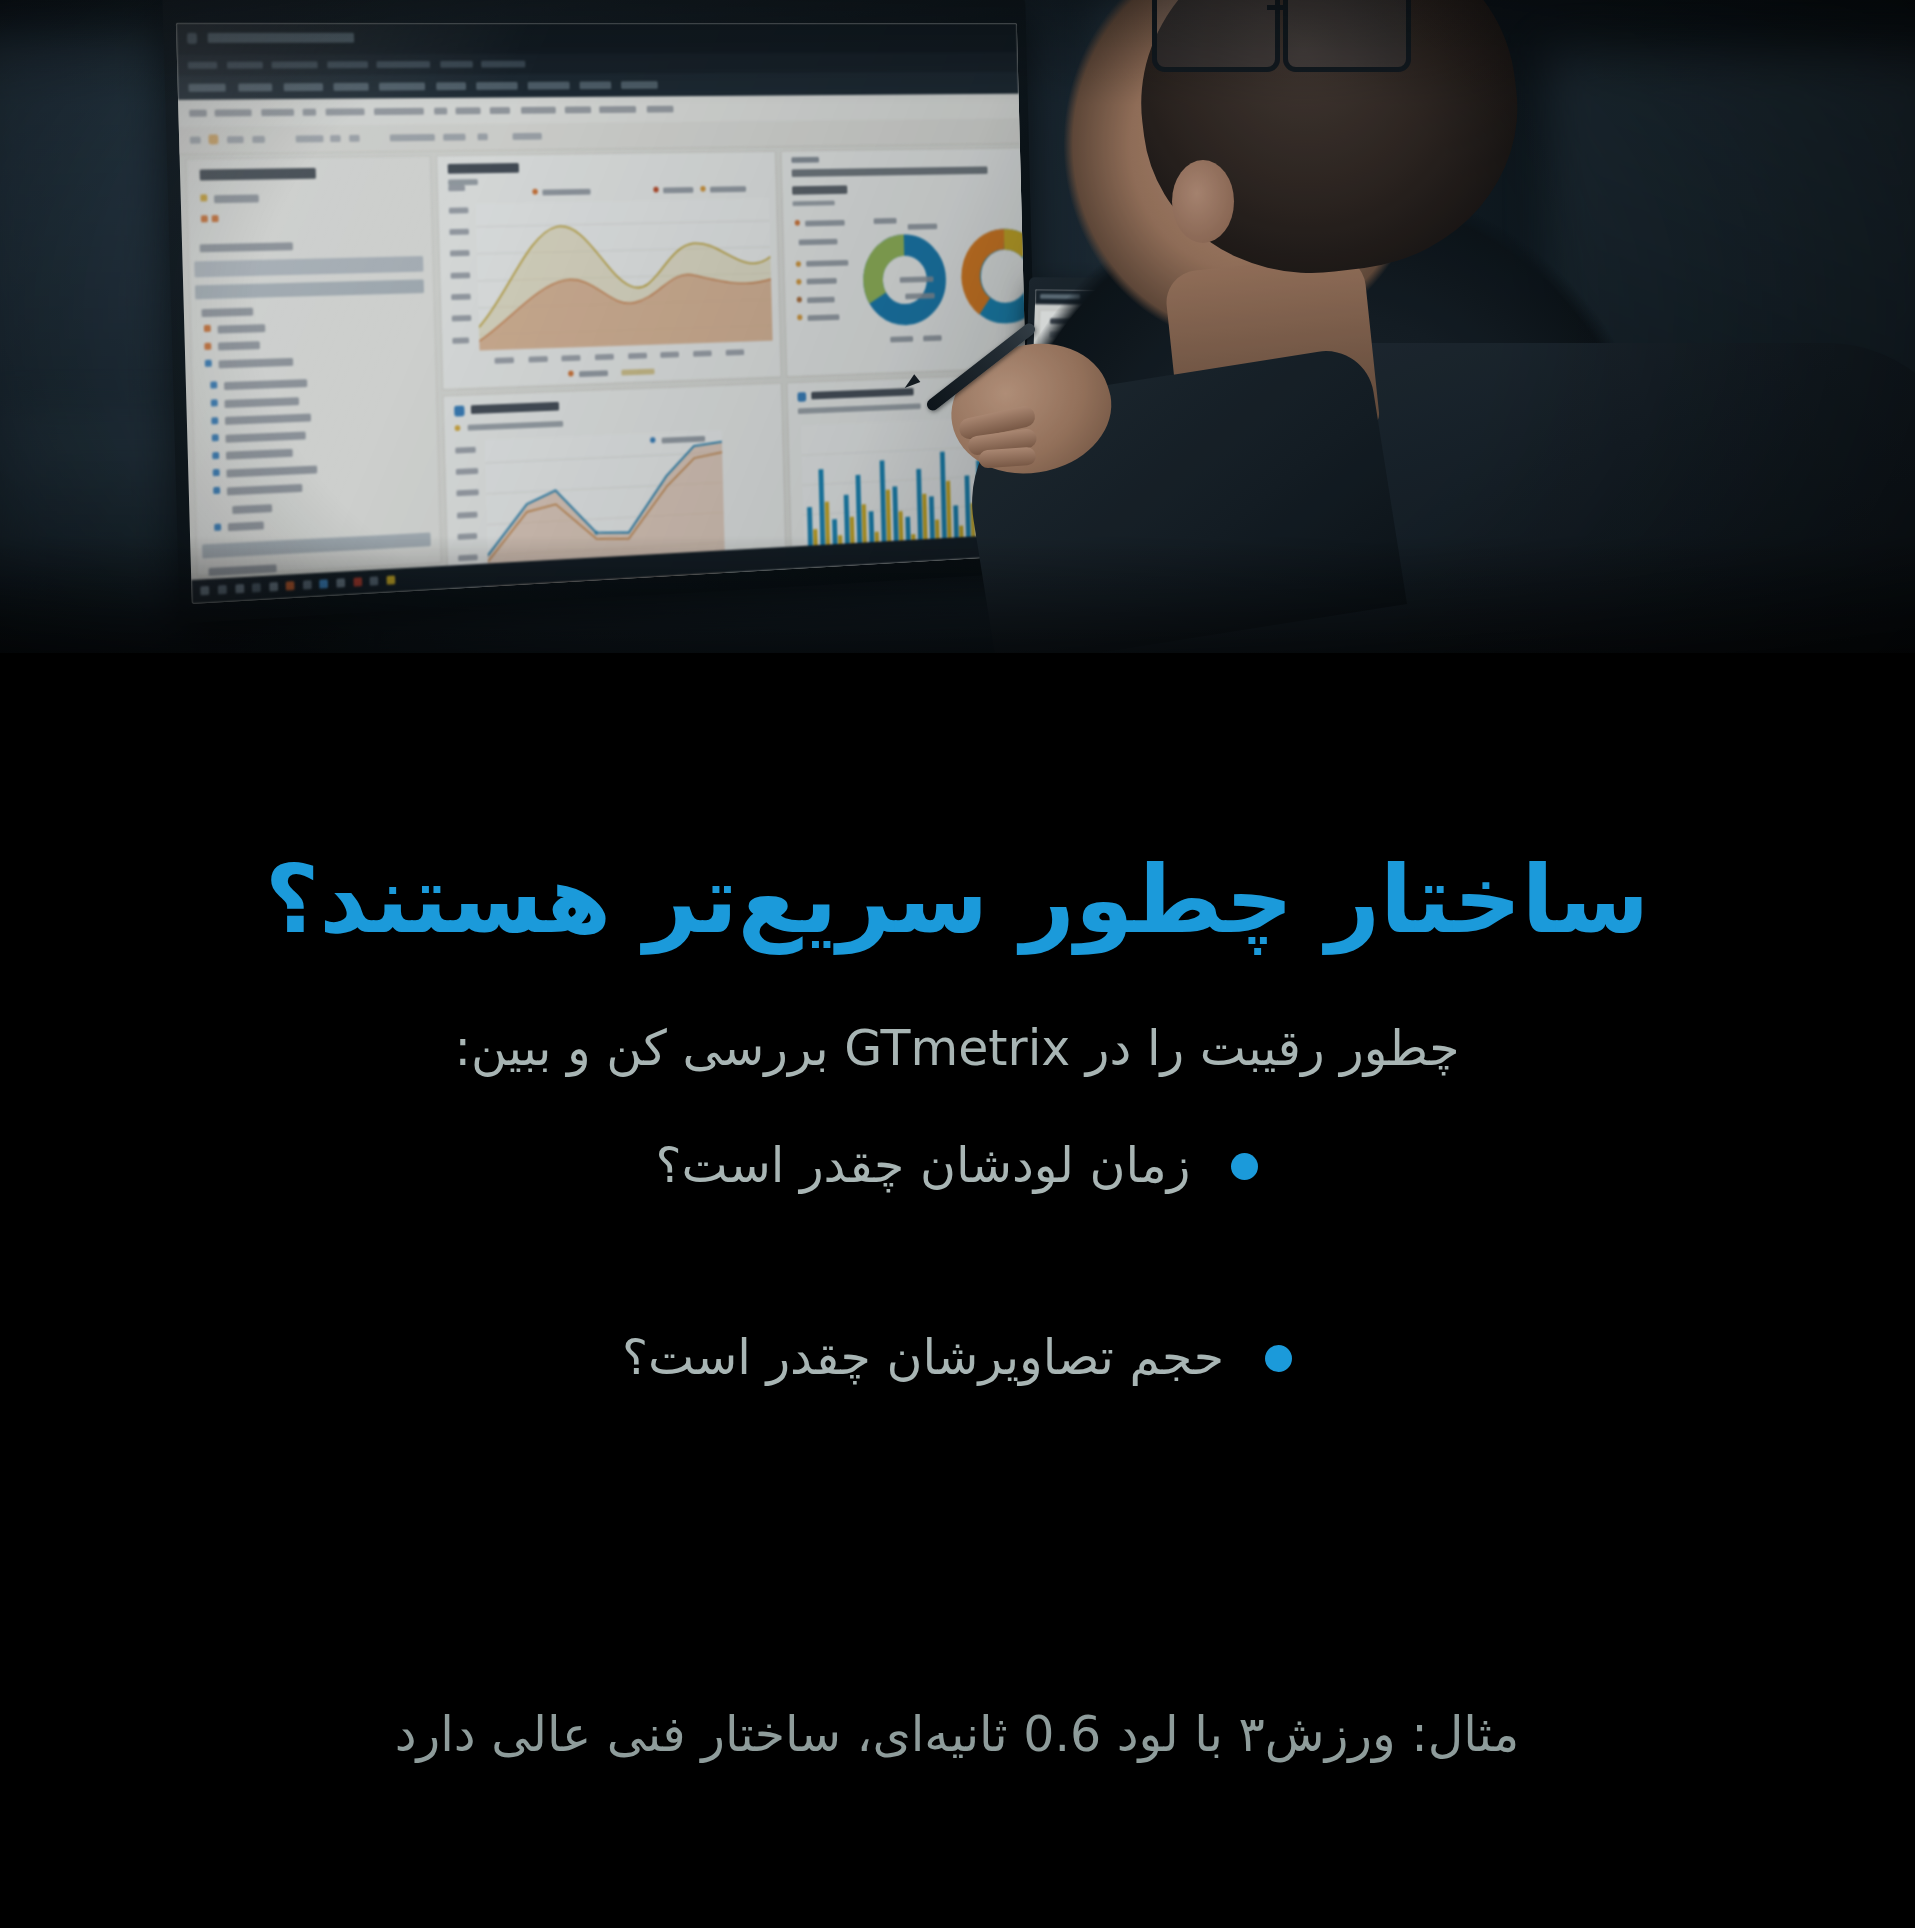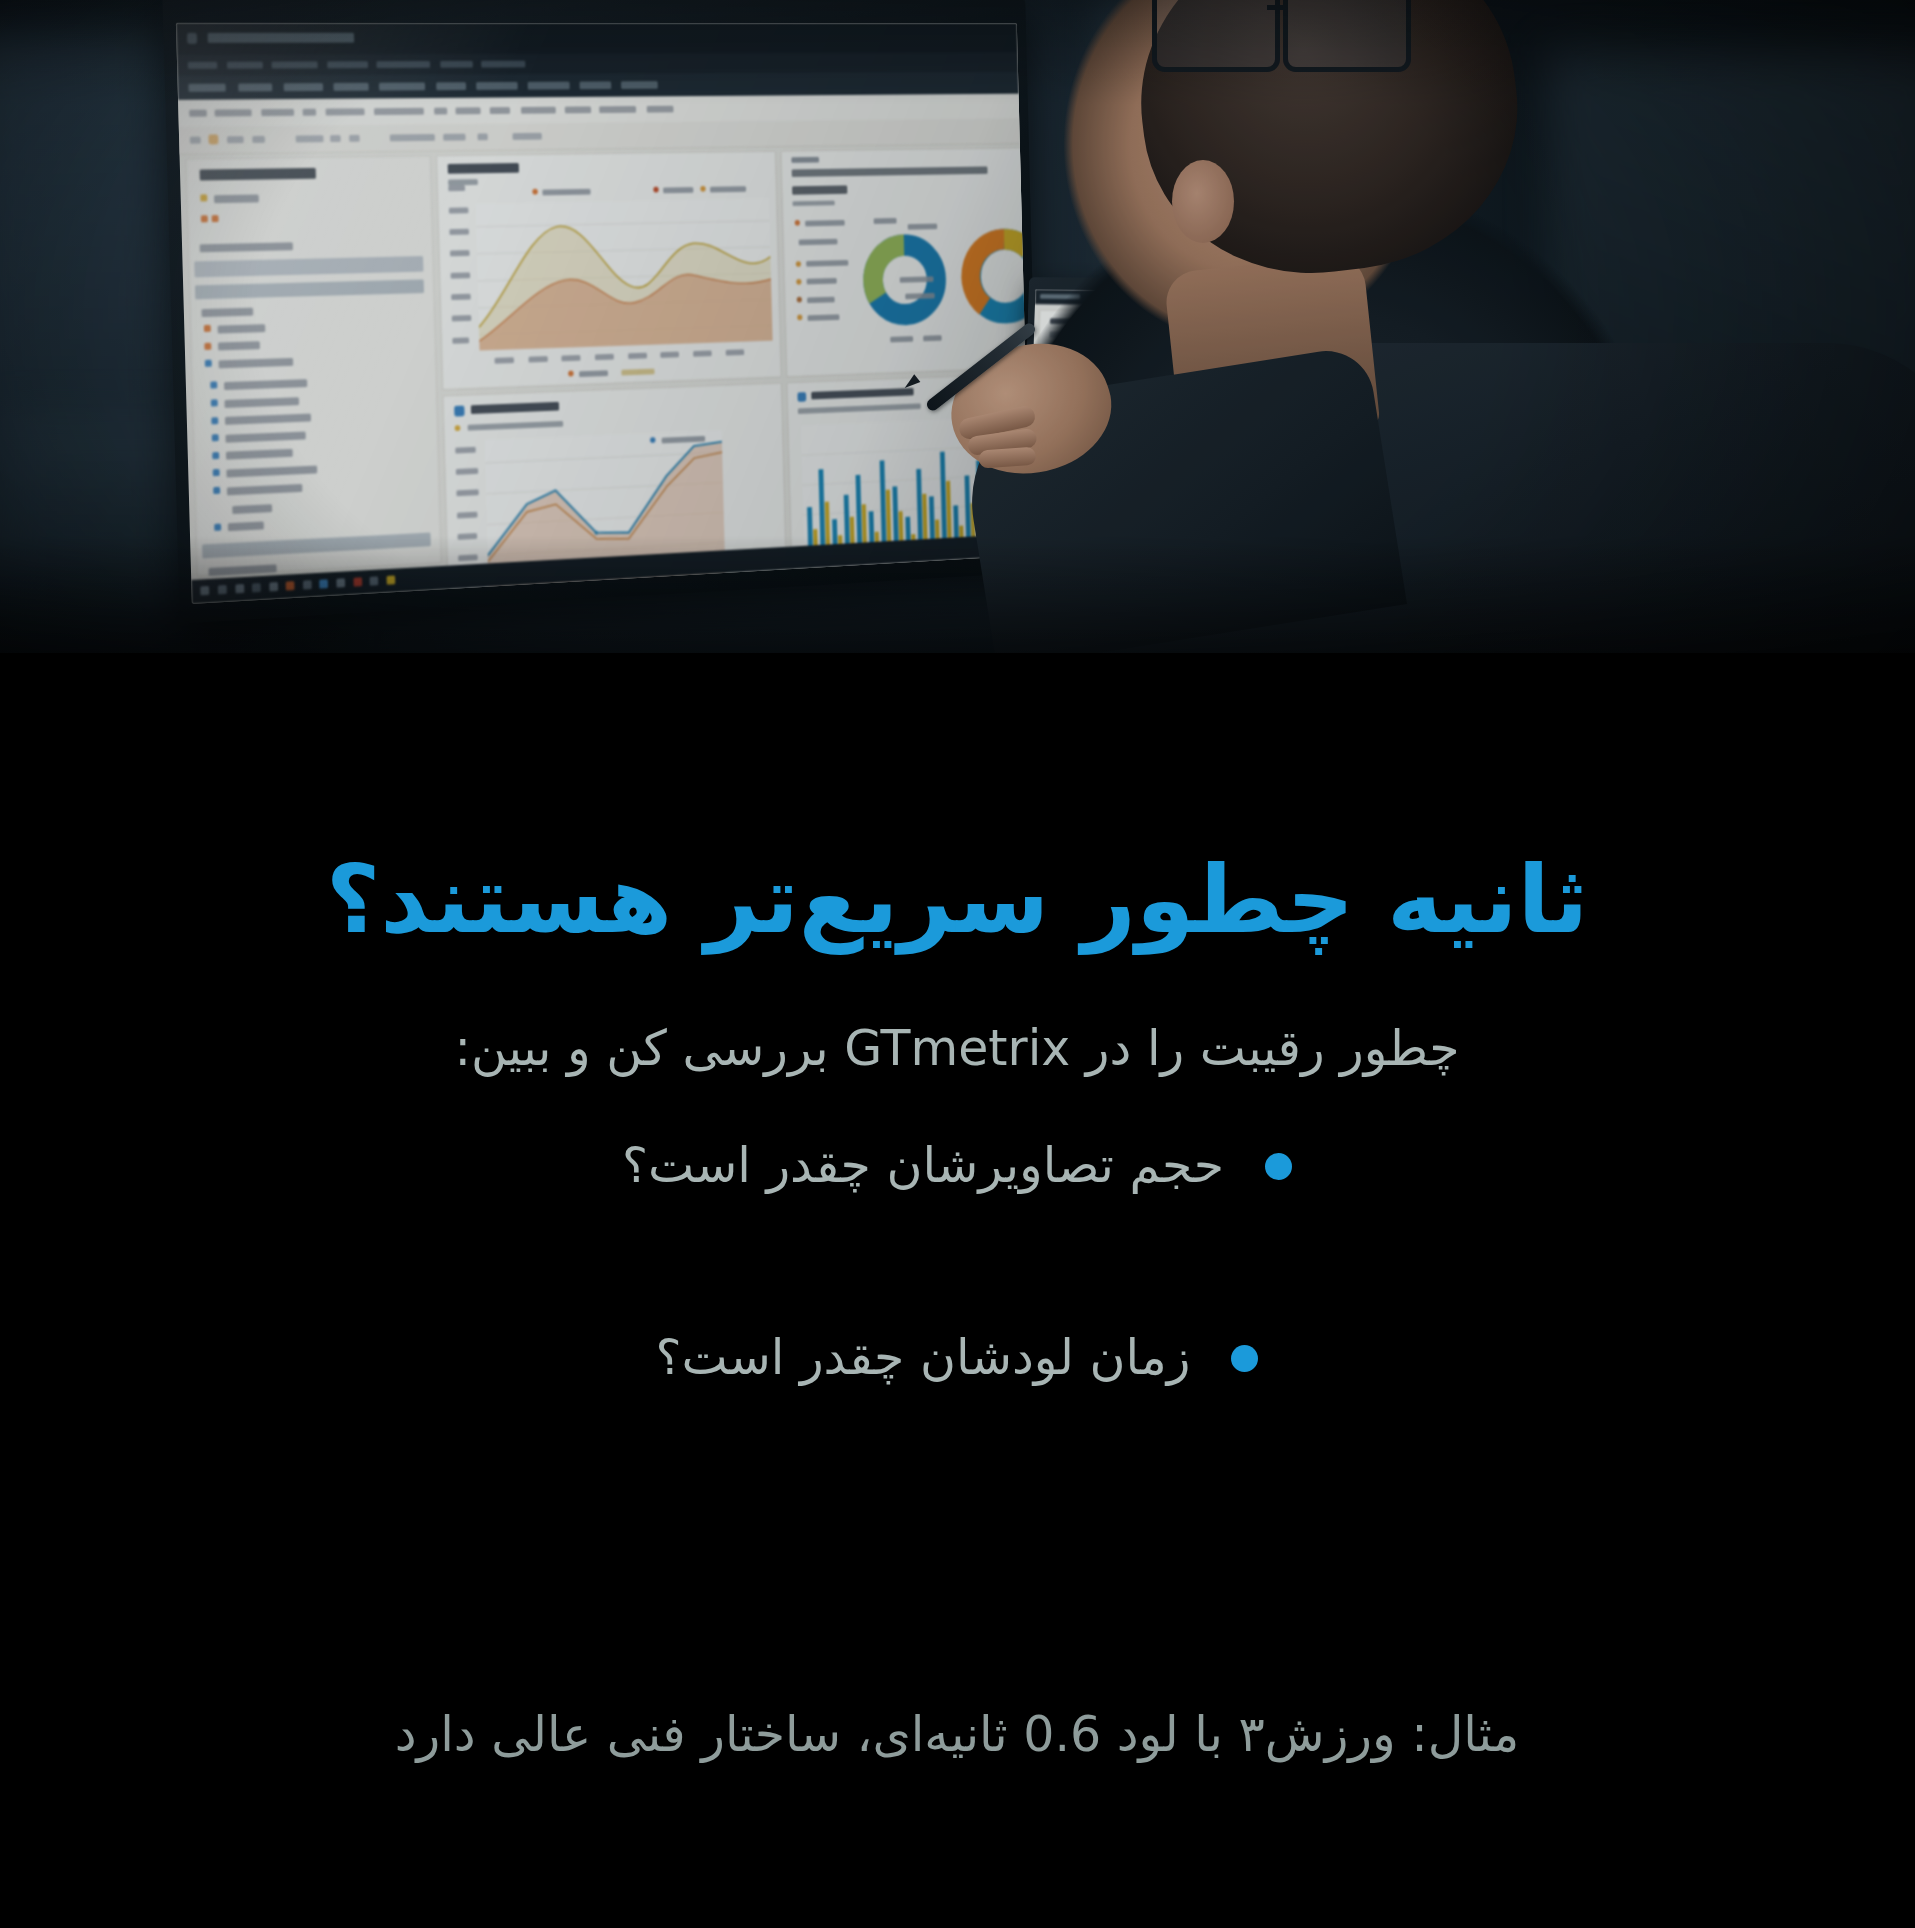"ثانیه چطور سریع‌تر هستند؟" div.headline { text: ثانیه -> ساختار }
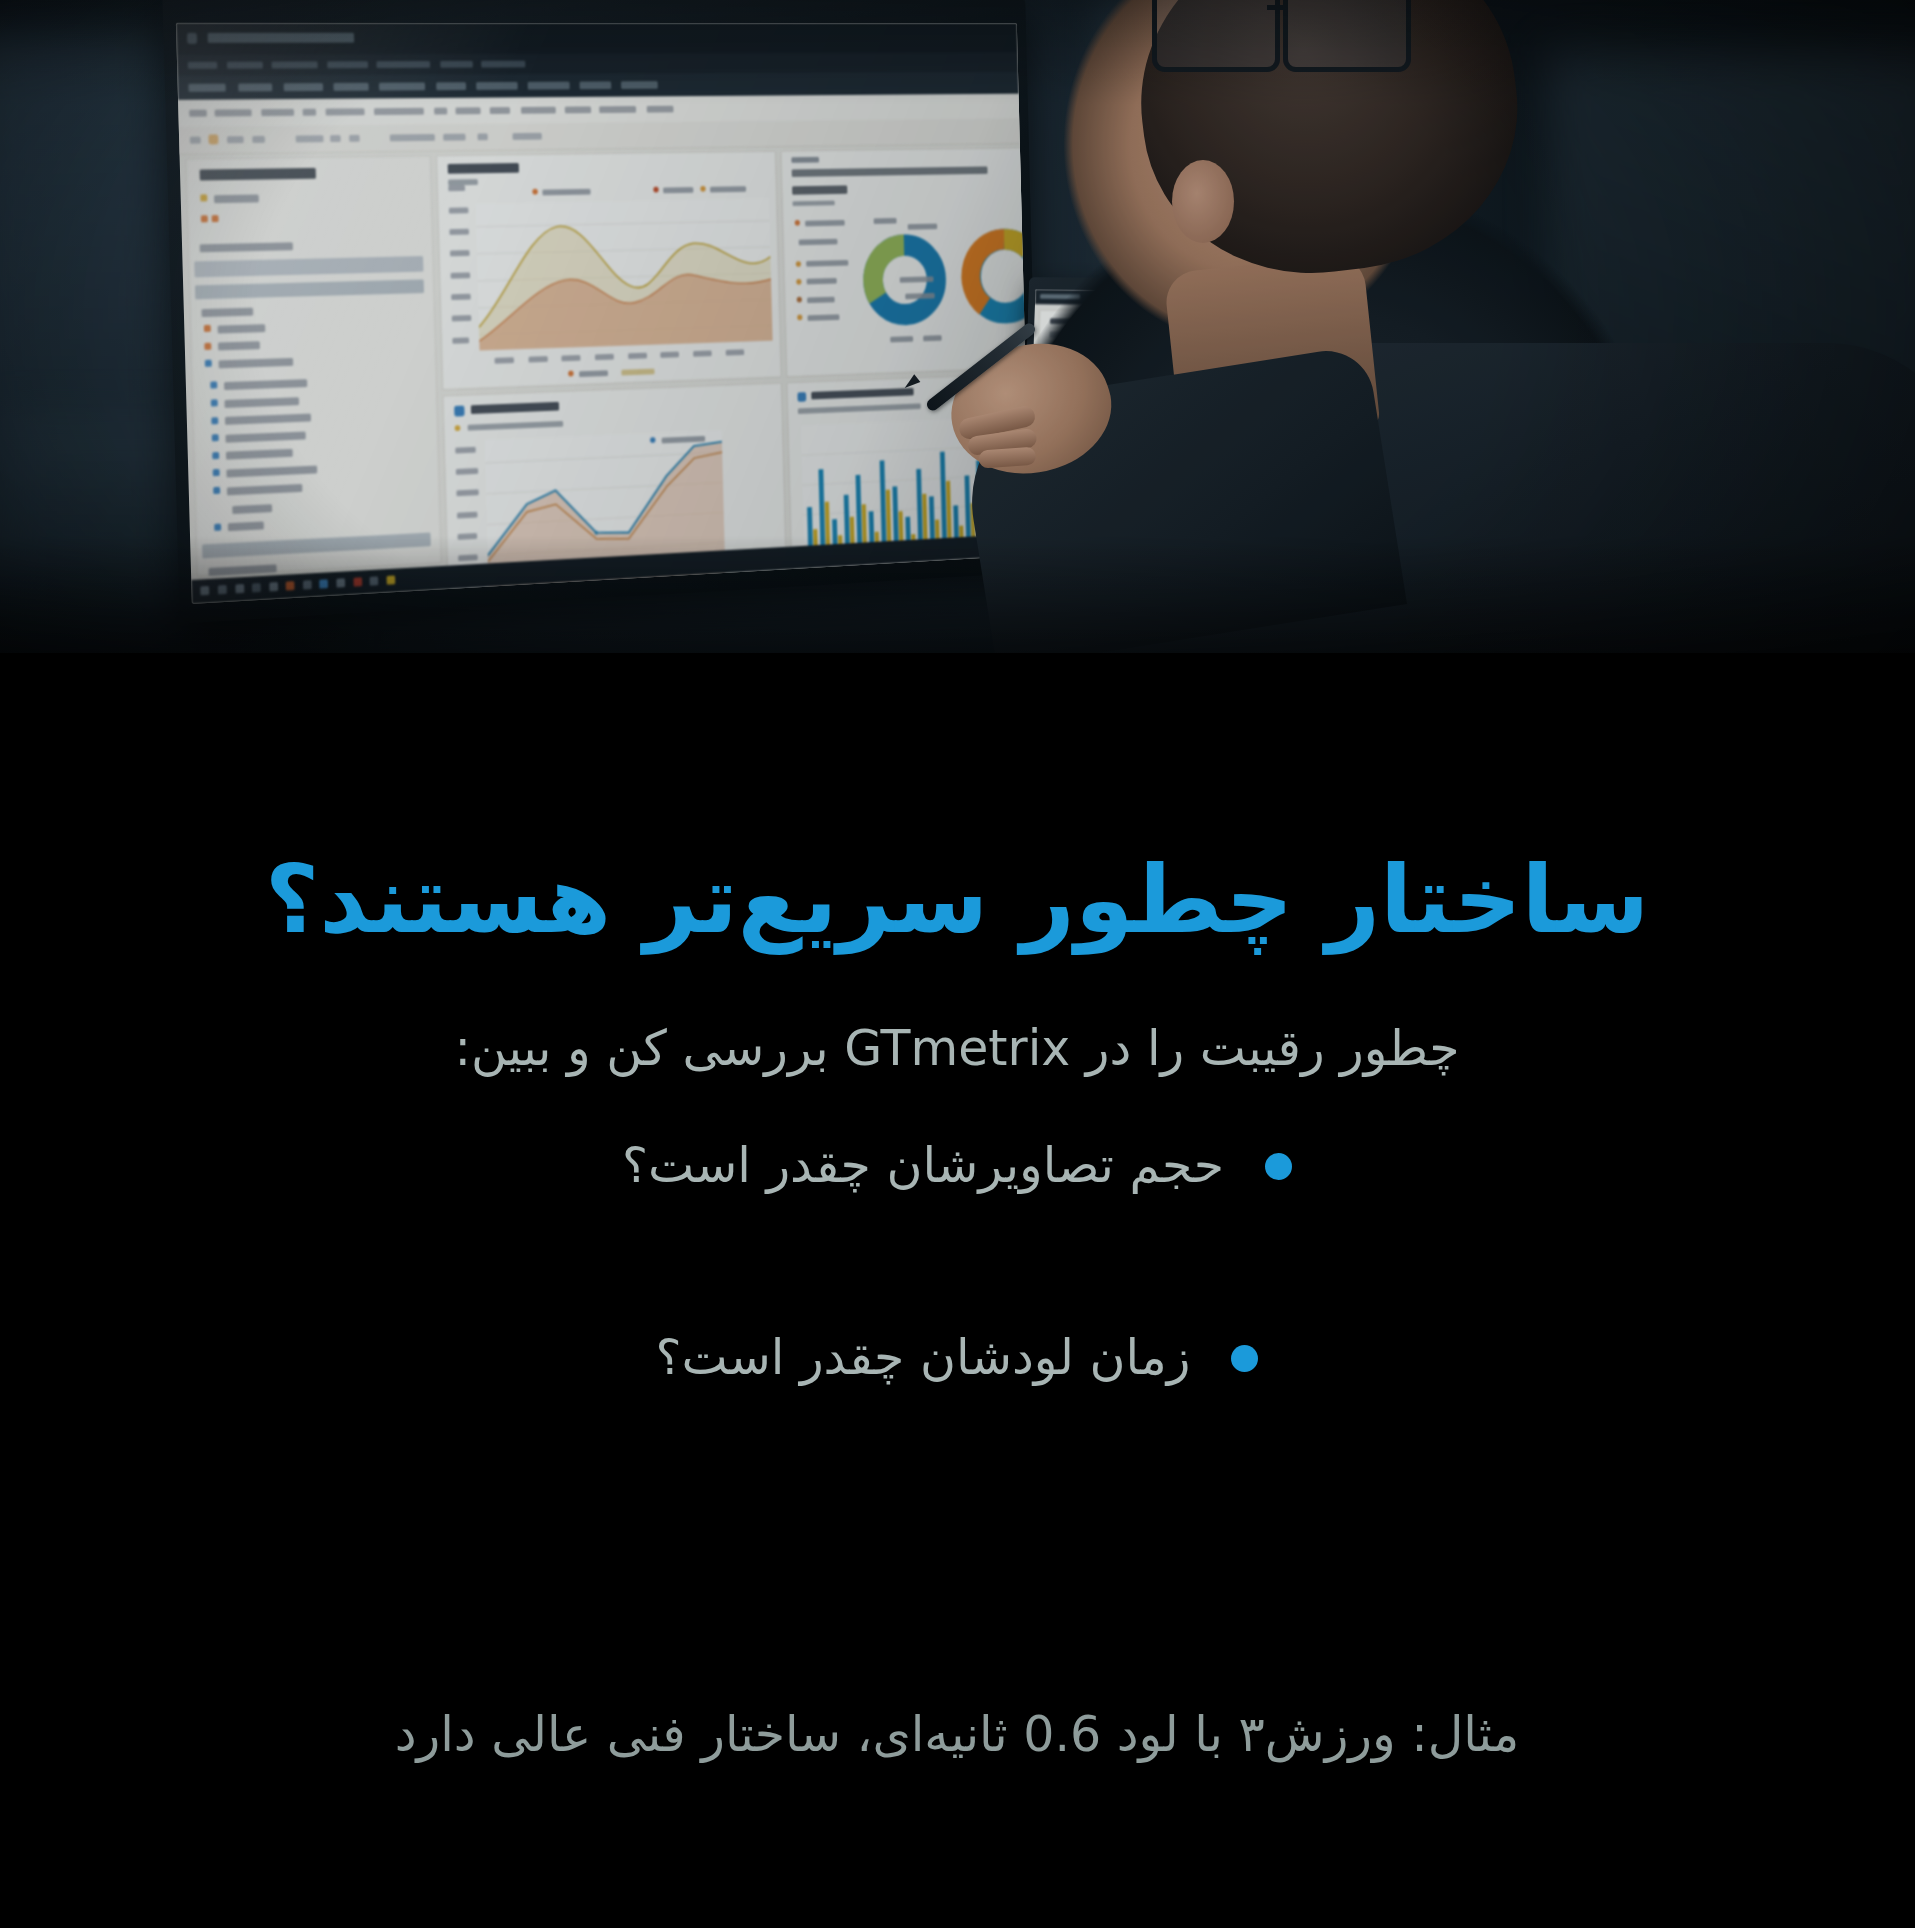"حجم تصاویرشان چقدر است؟" div.bullet { order: before "زمان لودشان چقدر است؟" -> after "زمان لودشان چقدر است؟" }
